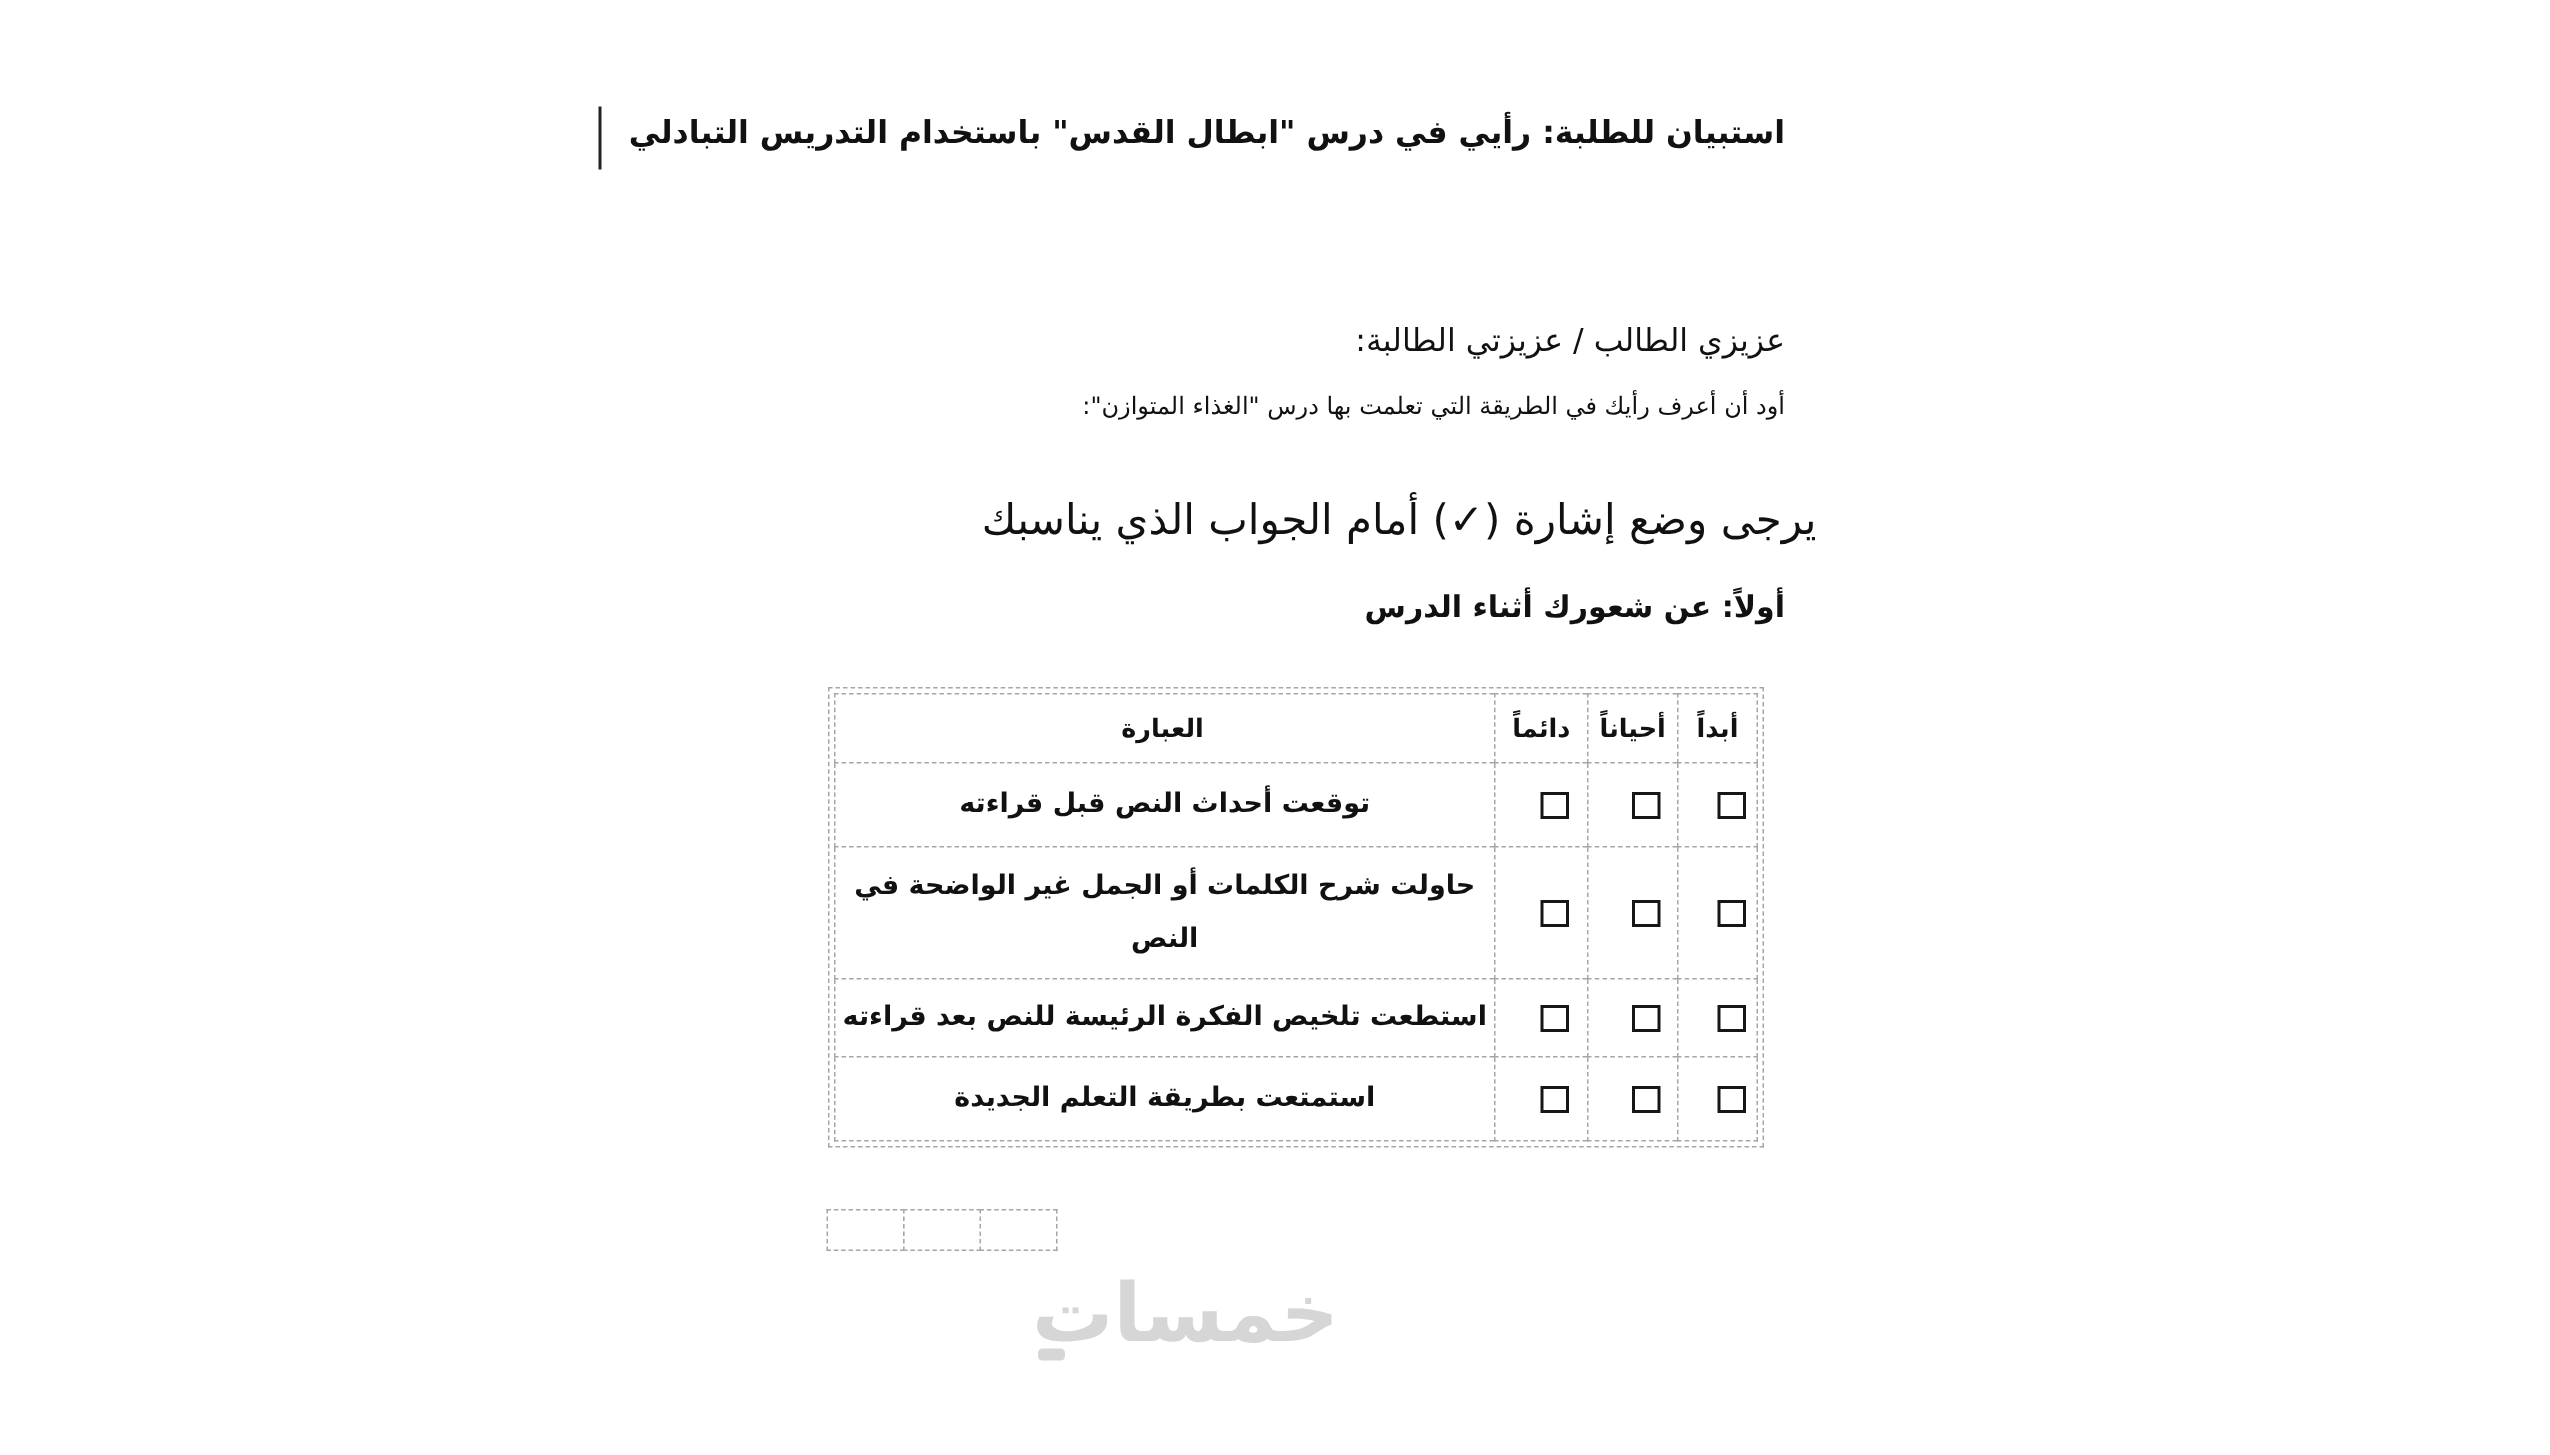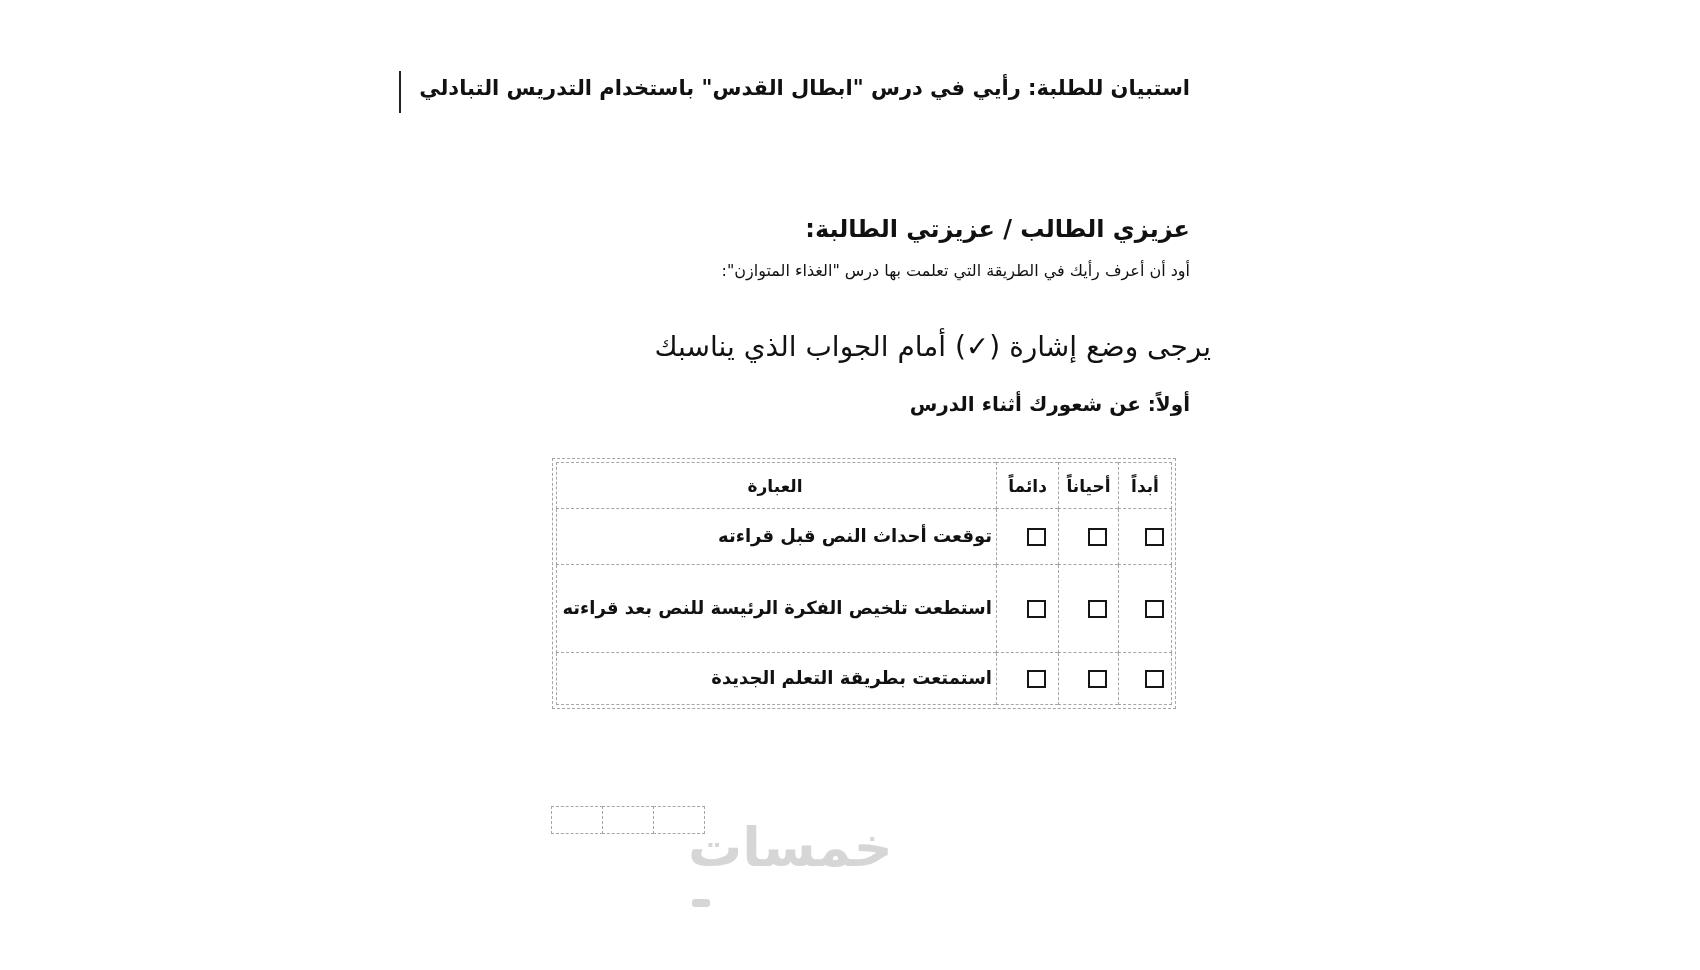"عزيزي الطالب / عزيزتي الطالبة:" .greeting { font-size: 24px -> 21px; font-weight: bold -> normal }
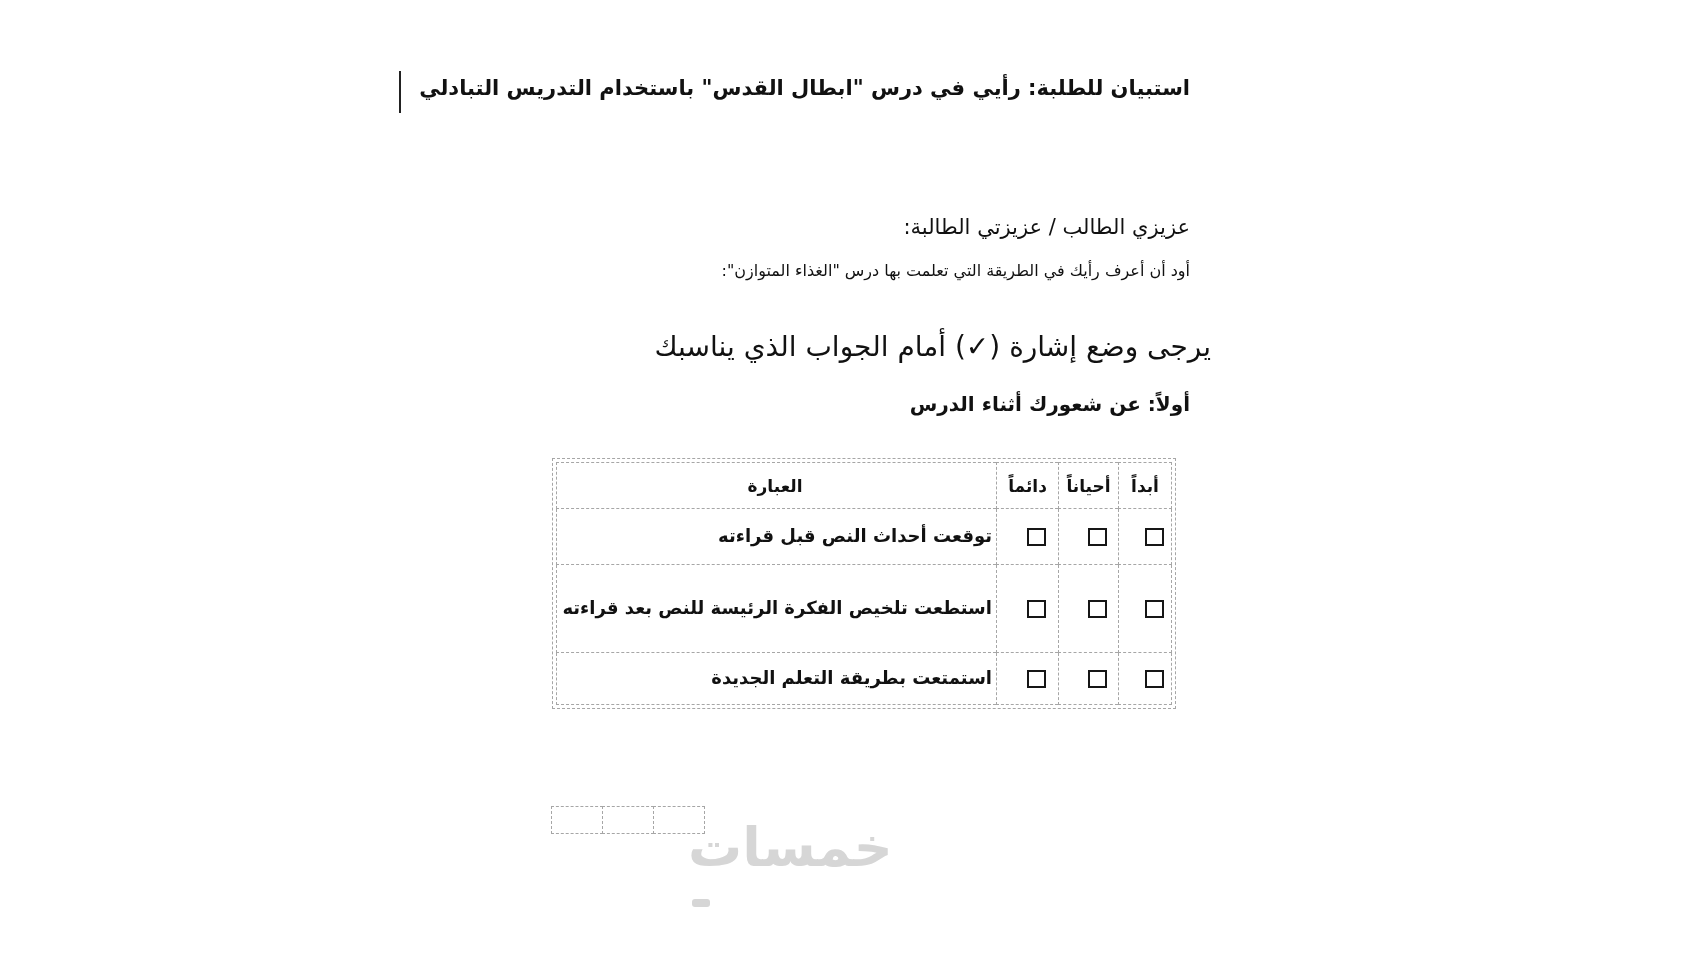"توقعت أحداث النص قبل قراءته" td.statement-cell { text-align: none -> center }
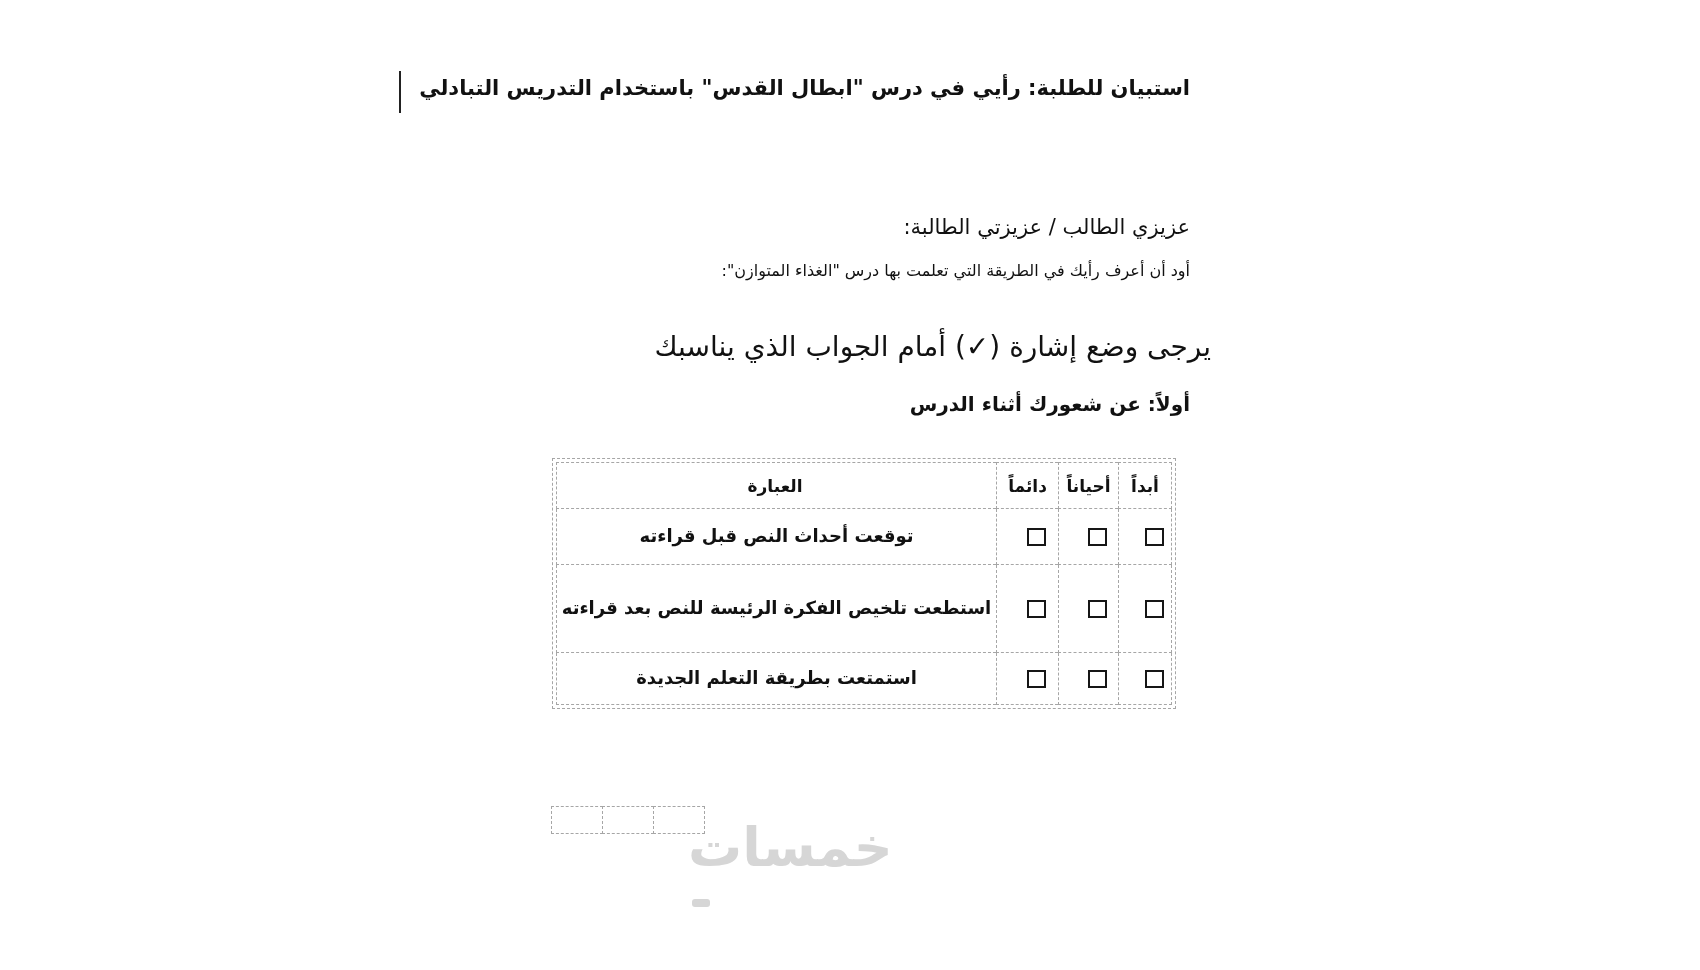"حاولت شرح الكلمات أو الجمل" tr { html: none -> <tr> <td> <div></div> </td> <td> <div></div> </td> <td> <div></div> </td> <td>حاولت شرح الكلمات أو الجمل غير الواضحة في النص</td> </tr> }
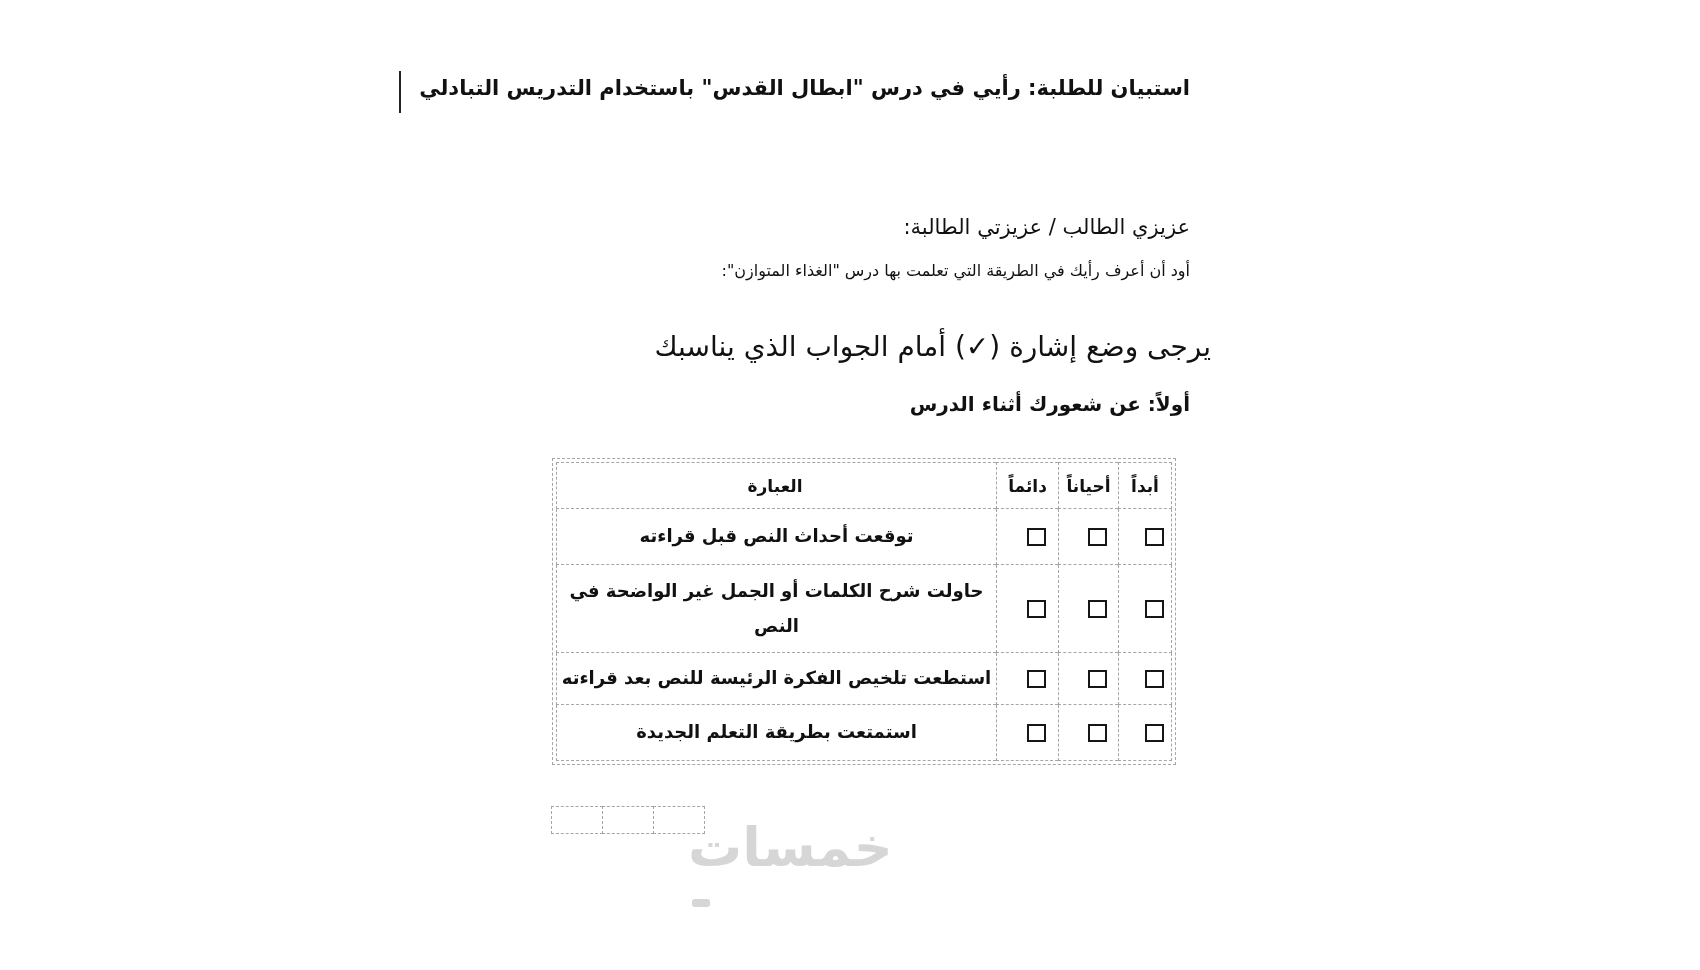"خمسات" .watermark { top: 816px -> 844px }
